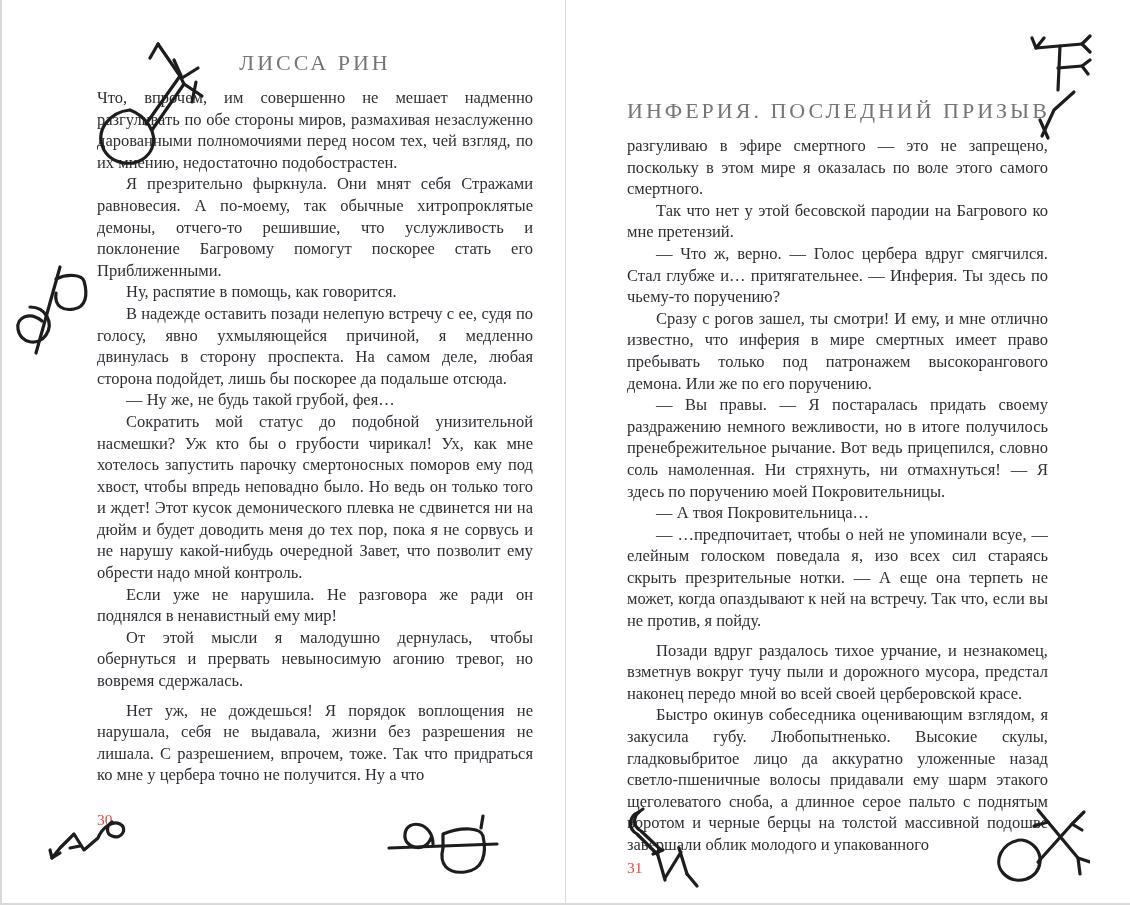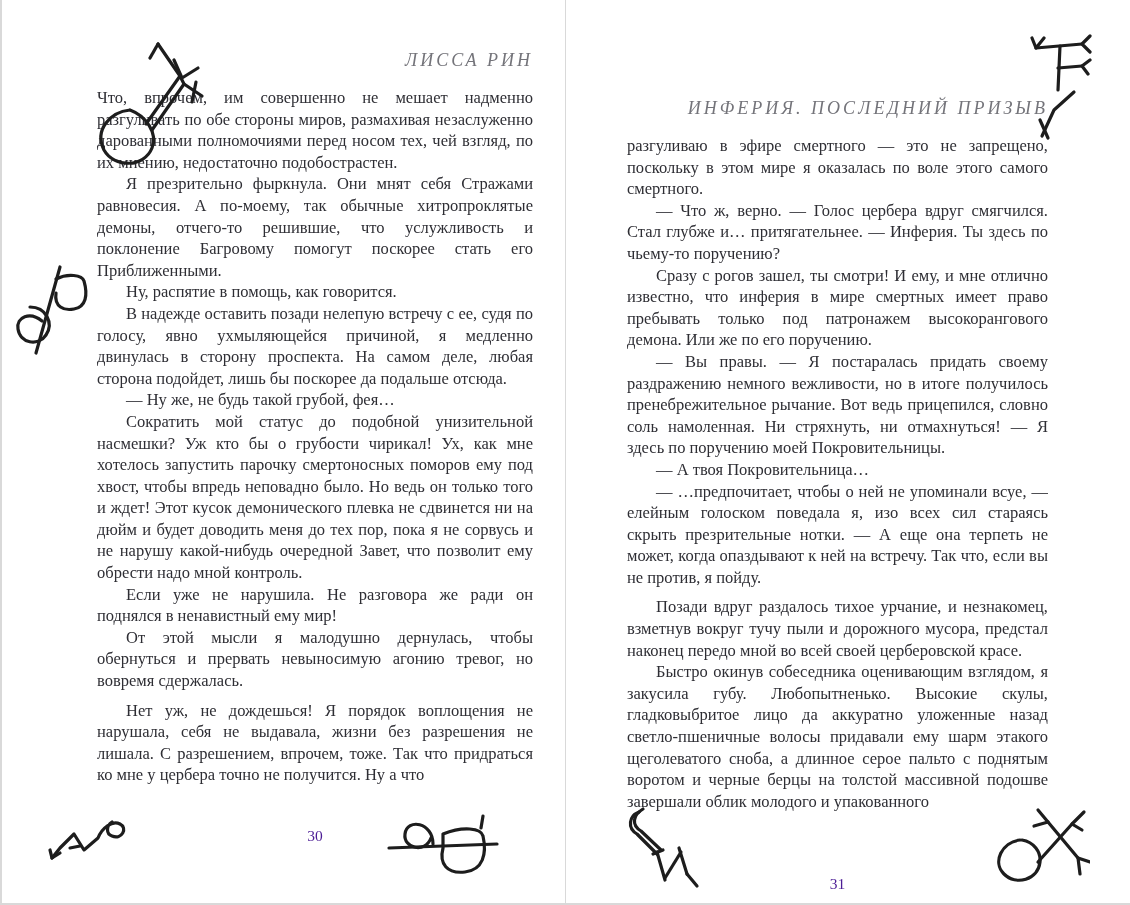"ЛИССА РИН" .running-header { font-size: 18px -> 22px; font-style: italic -> none; text-align: right -> center }
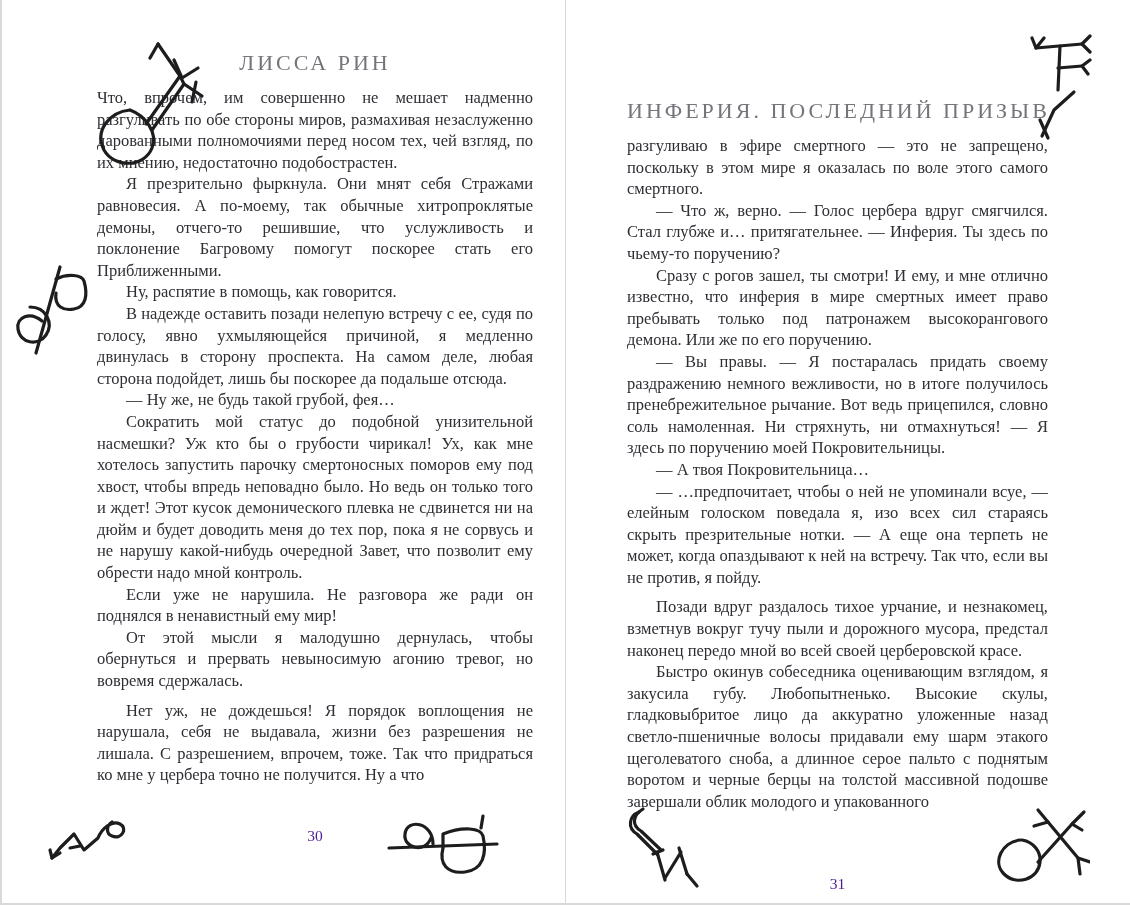"Так что нет у этой" p.para { html: none -> <p>Так что нет у этой бесовской пародии на Багрового ко мне претензий.</p> }
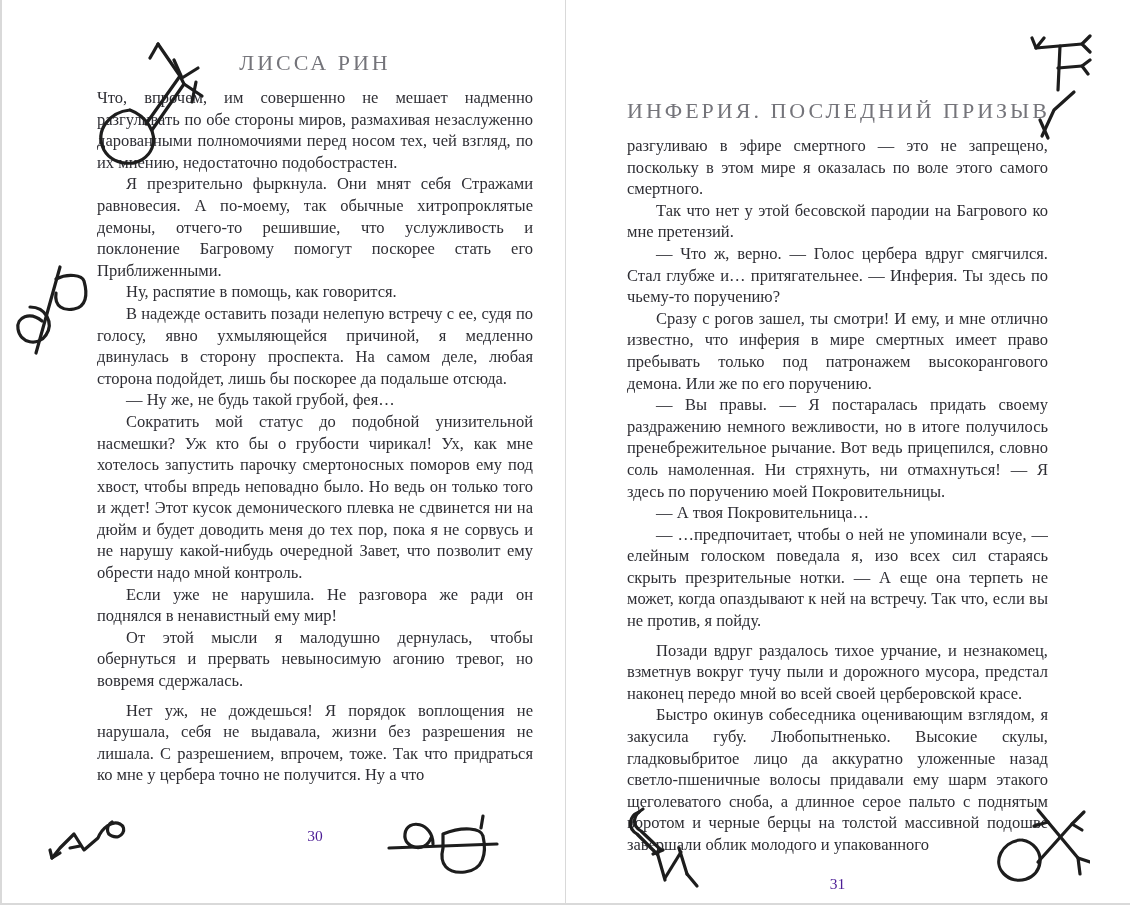"30" .page-number { bottom: 60px -> 76px; color: #4c1d95 -> #ef4444; text-align: center -> none }
